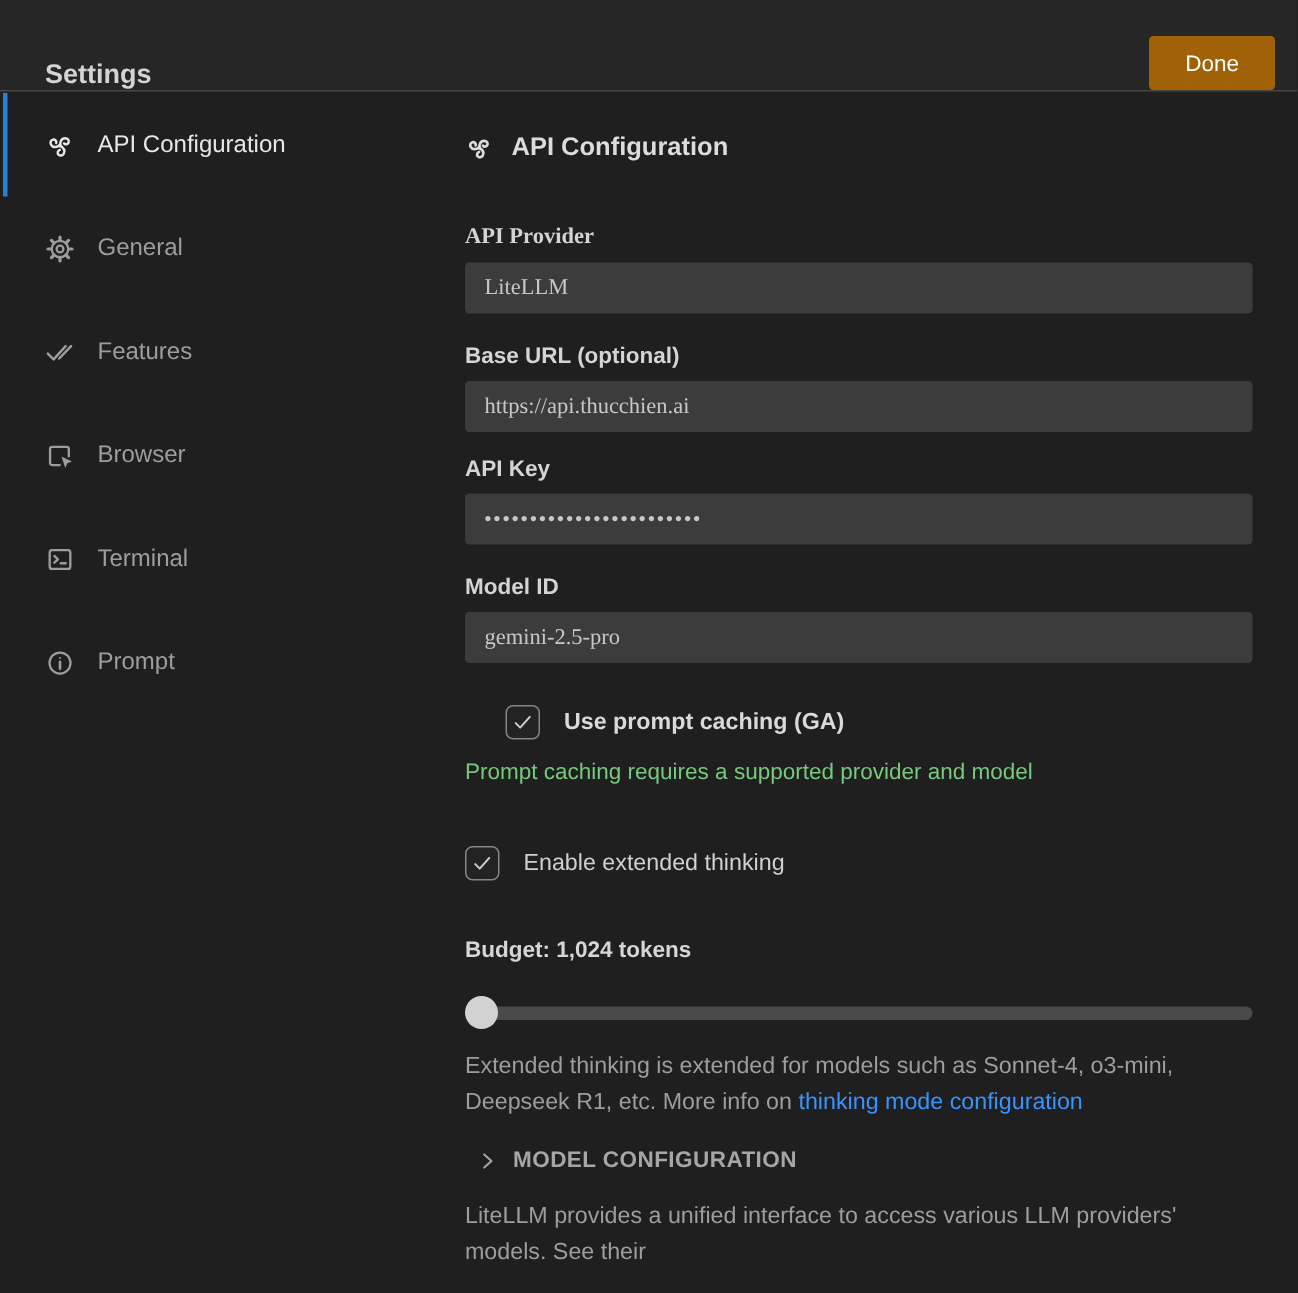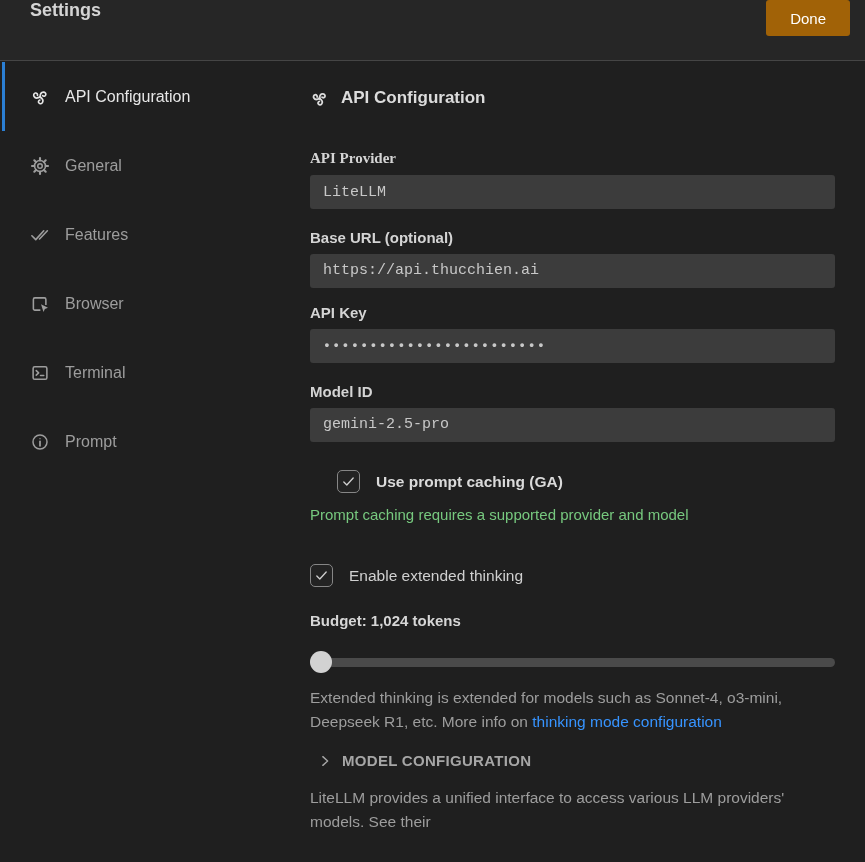"Settings" .header { align-items: flex-start -> flex-end }
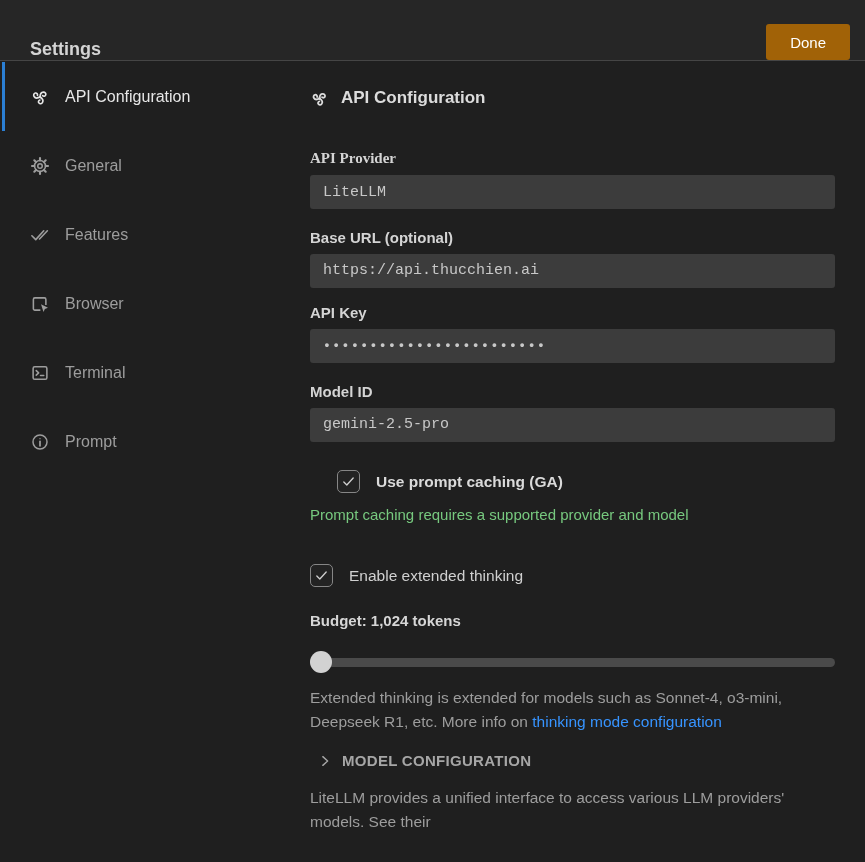"LiteLLM" .field { font-family: Liberation Mono, monospace -> Liberation Serif, serif }
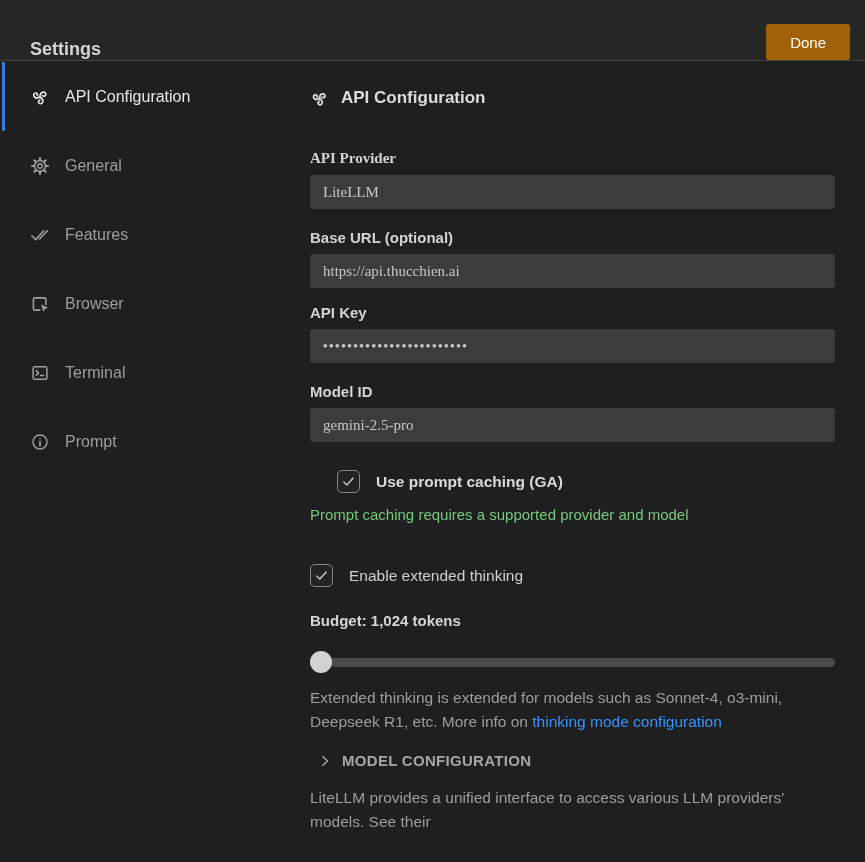"Budget: 1,024 tokens" .budget-line { margin-top: 25px -> 38px }
